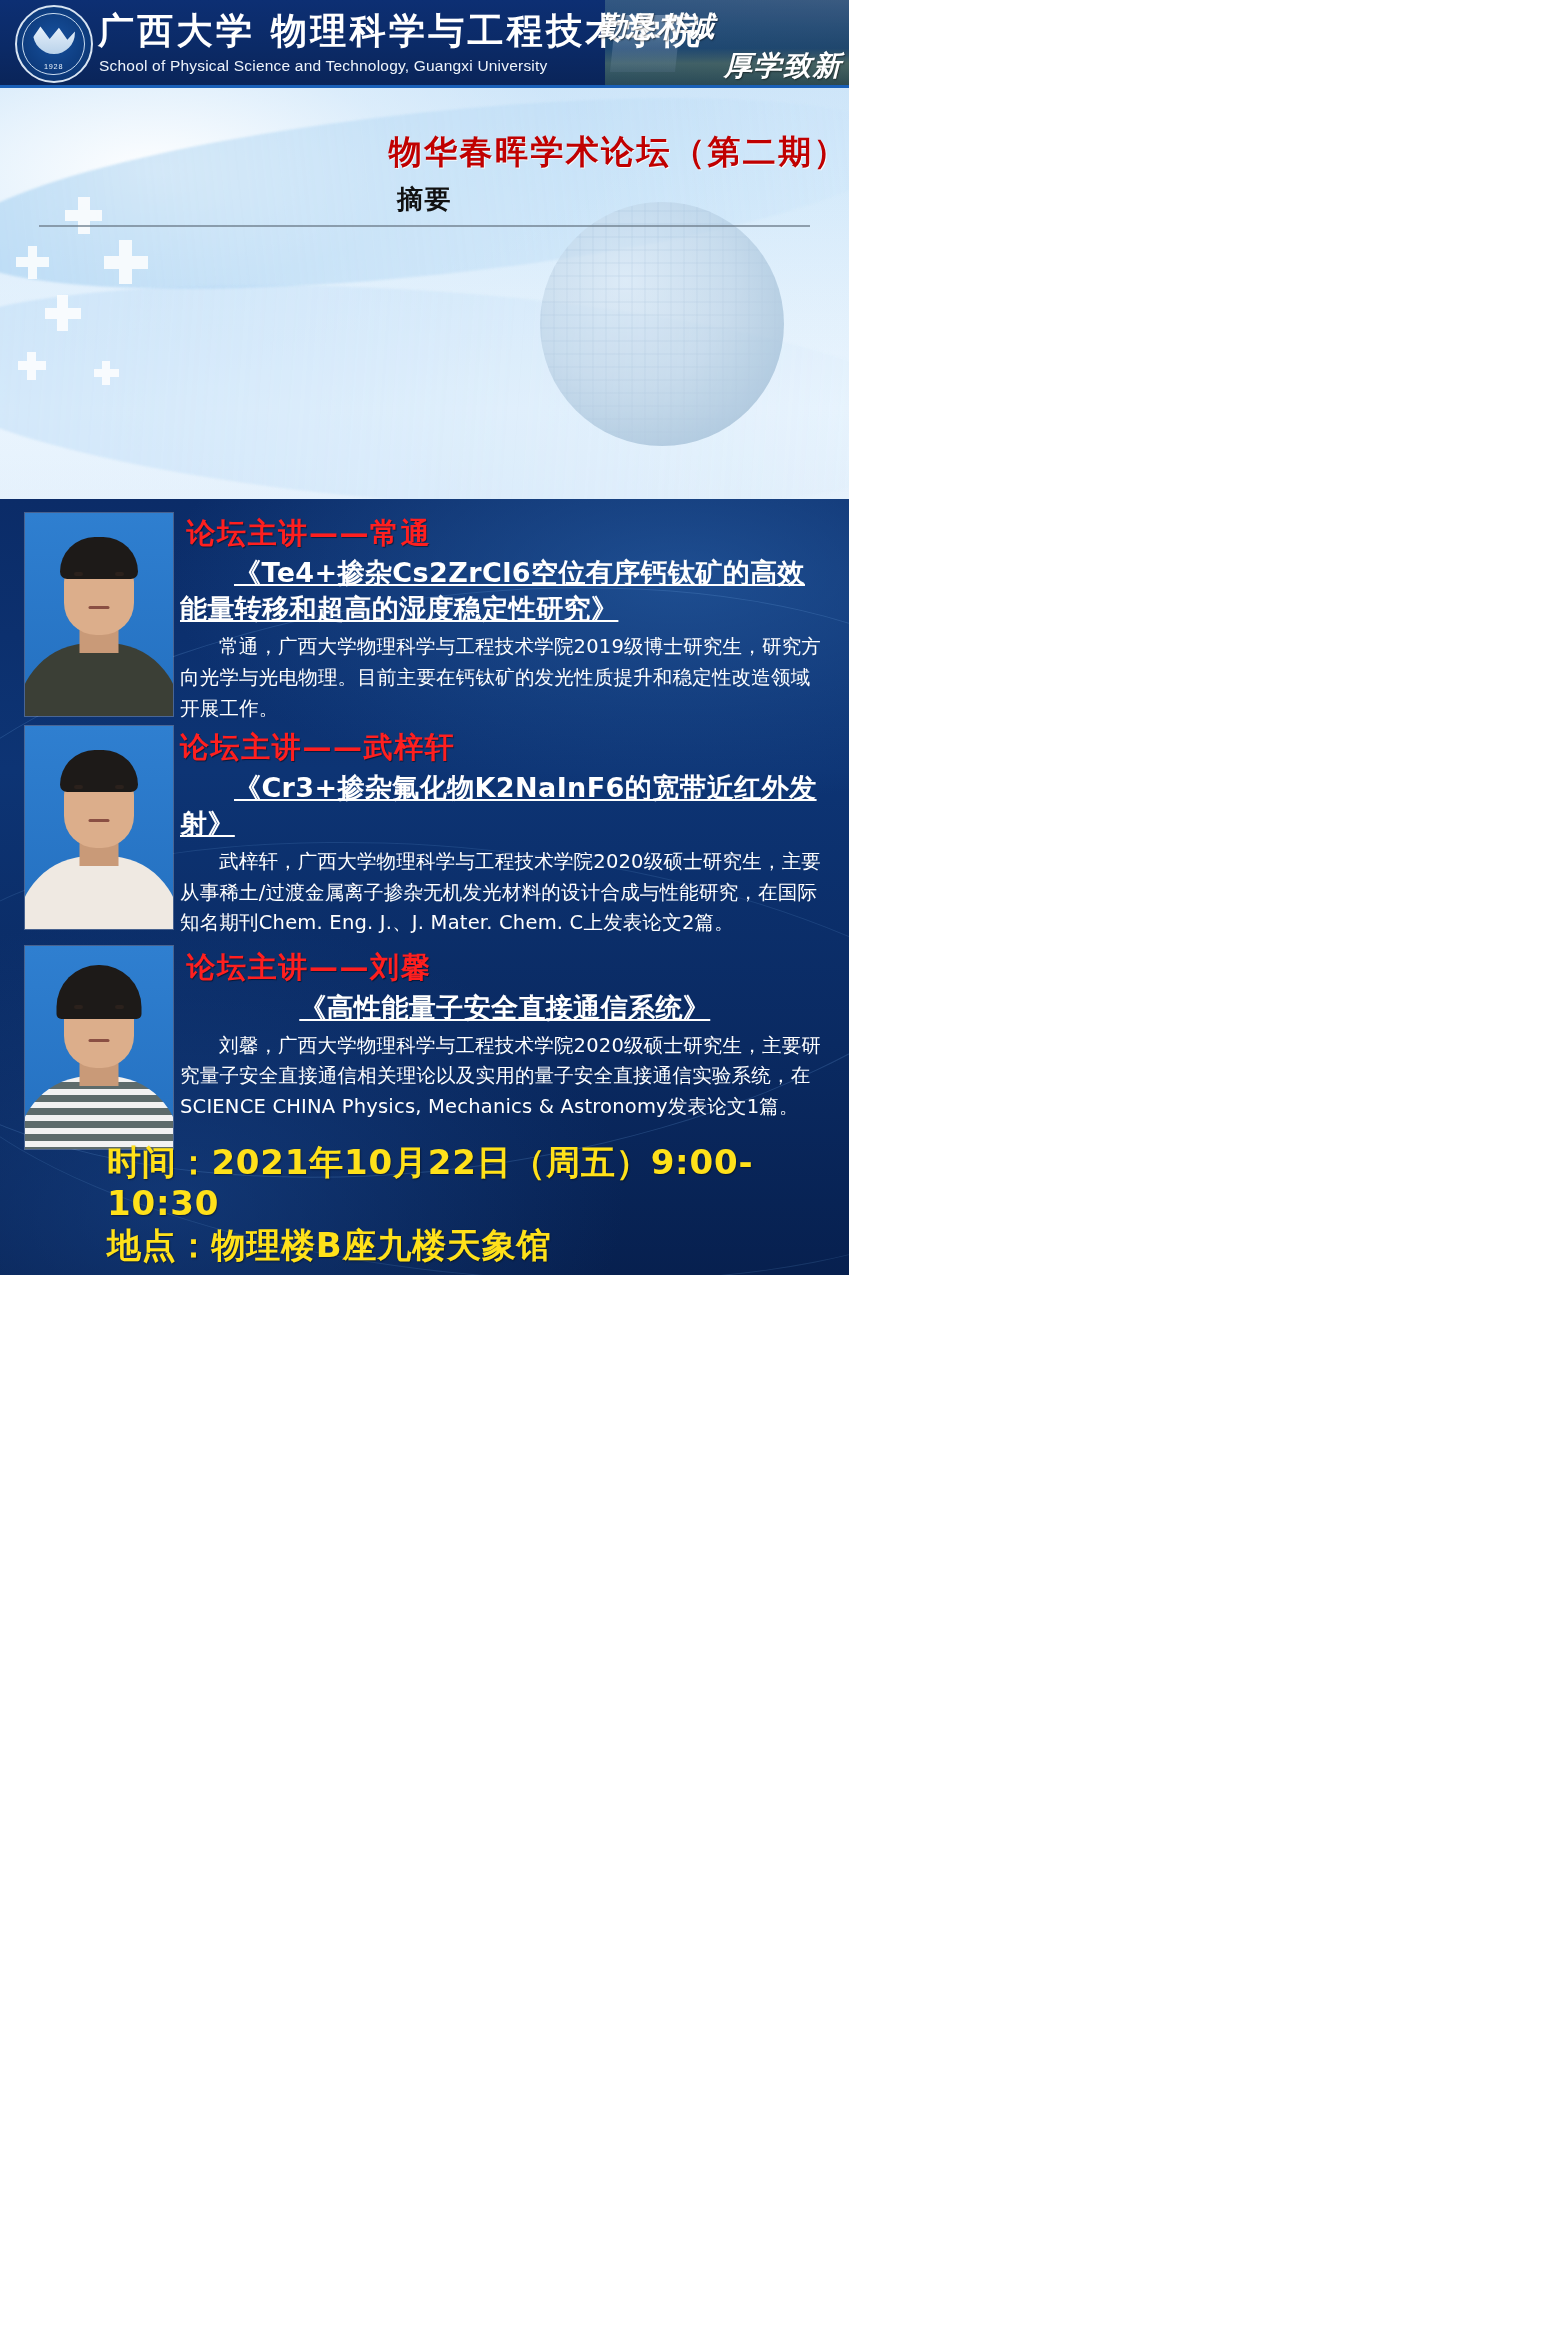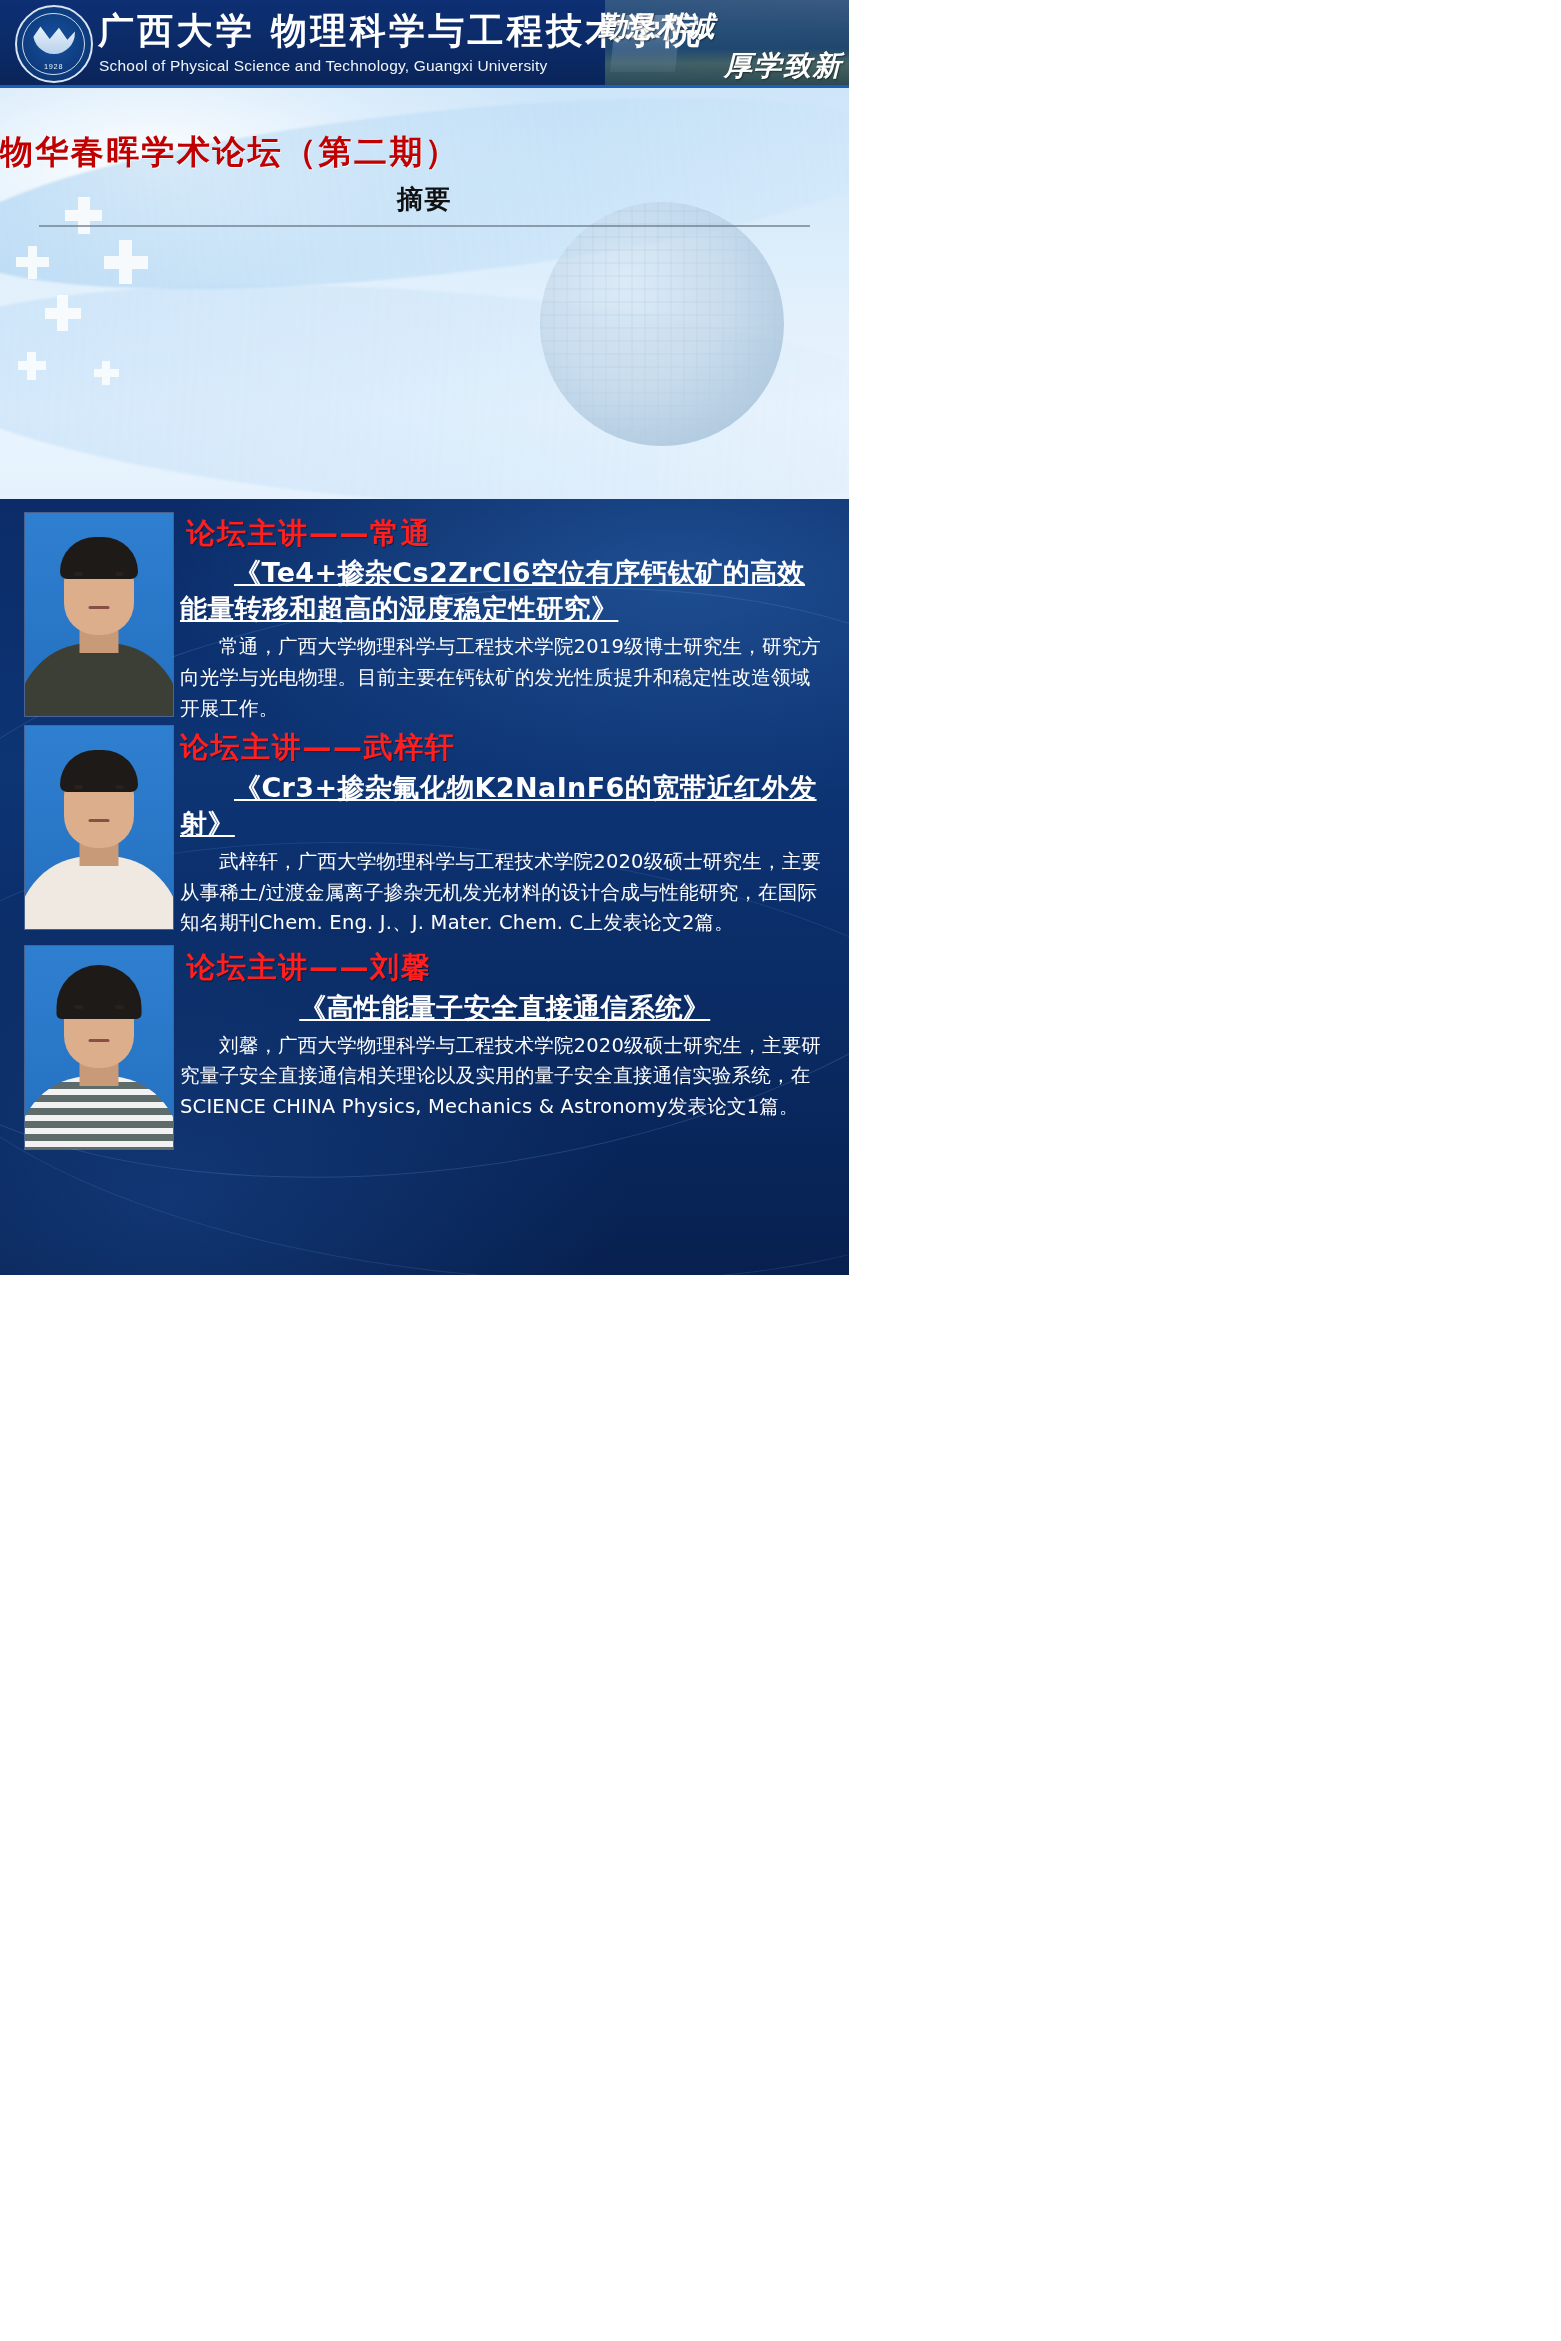"物华春晖学术论坛（第二期）" .ab-title { text-align: left -> right }
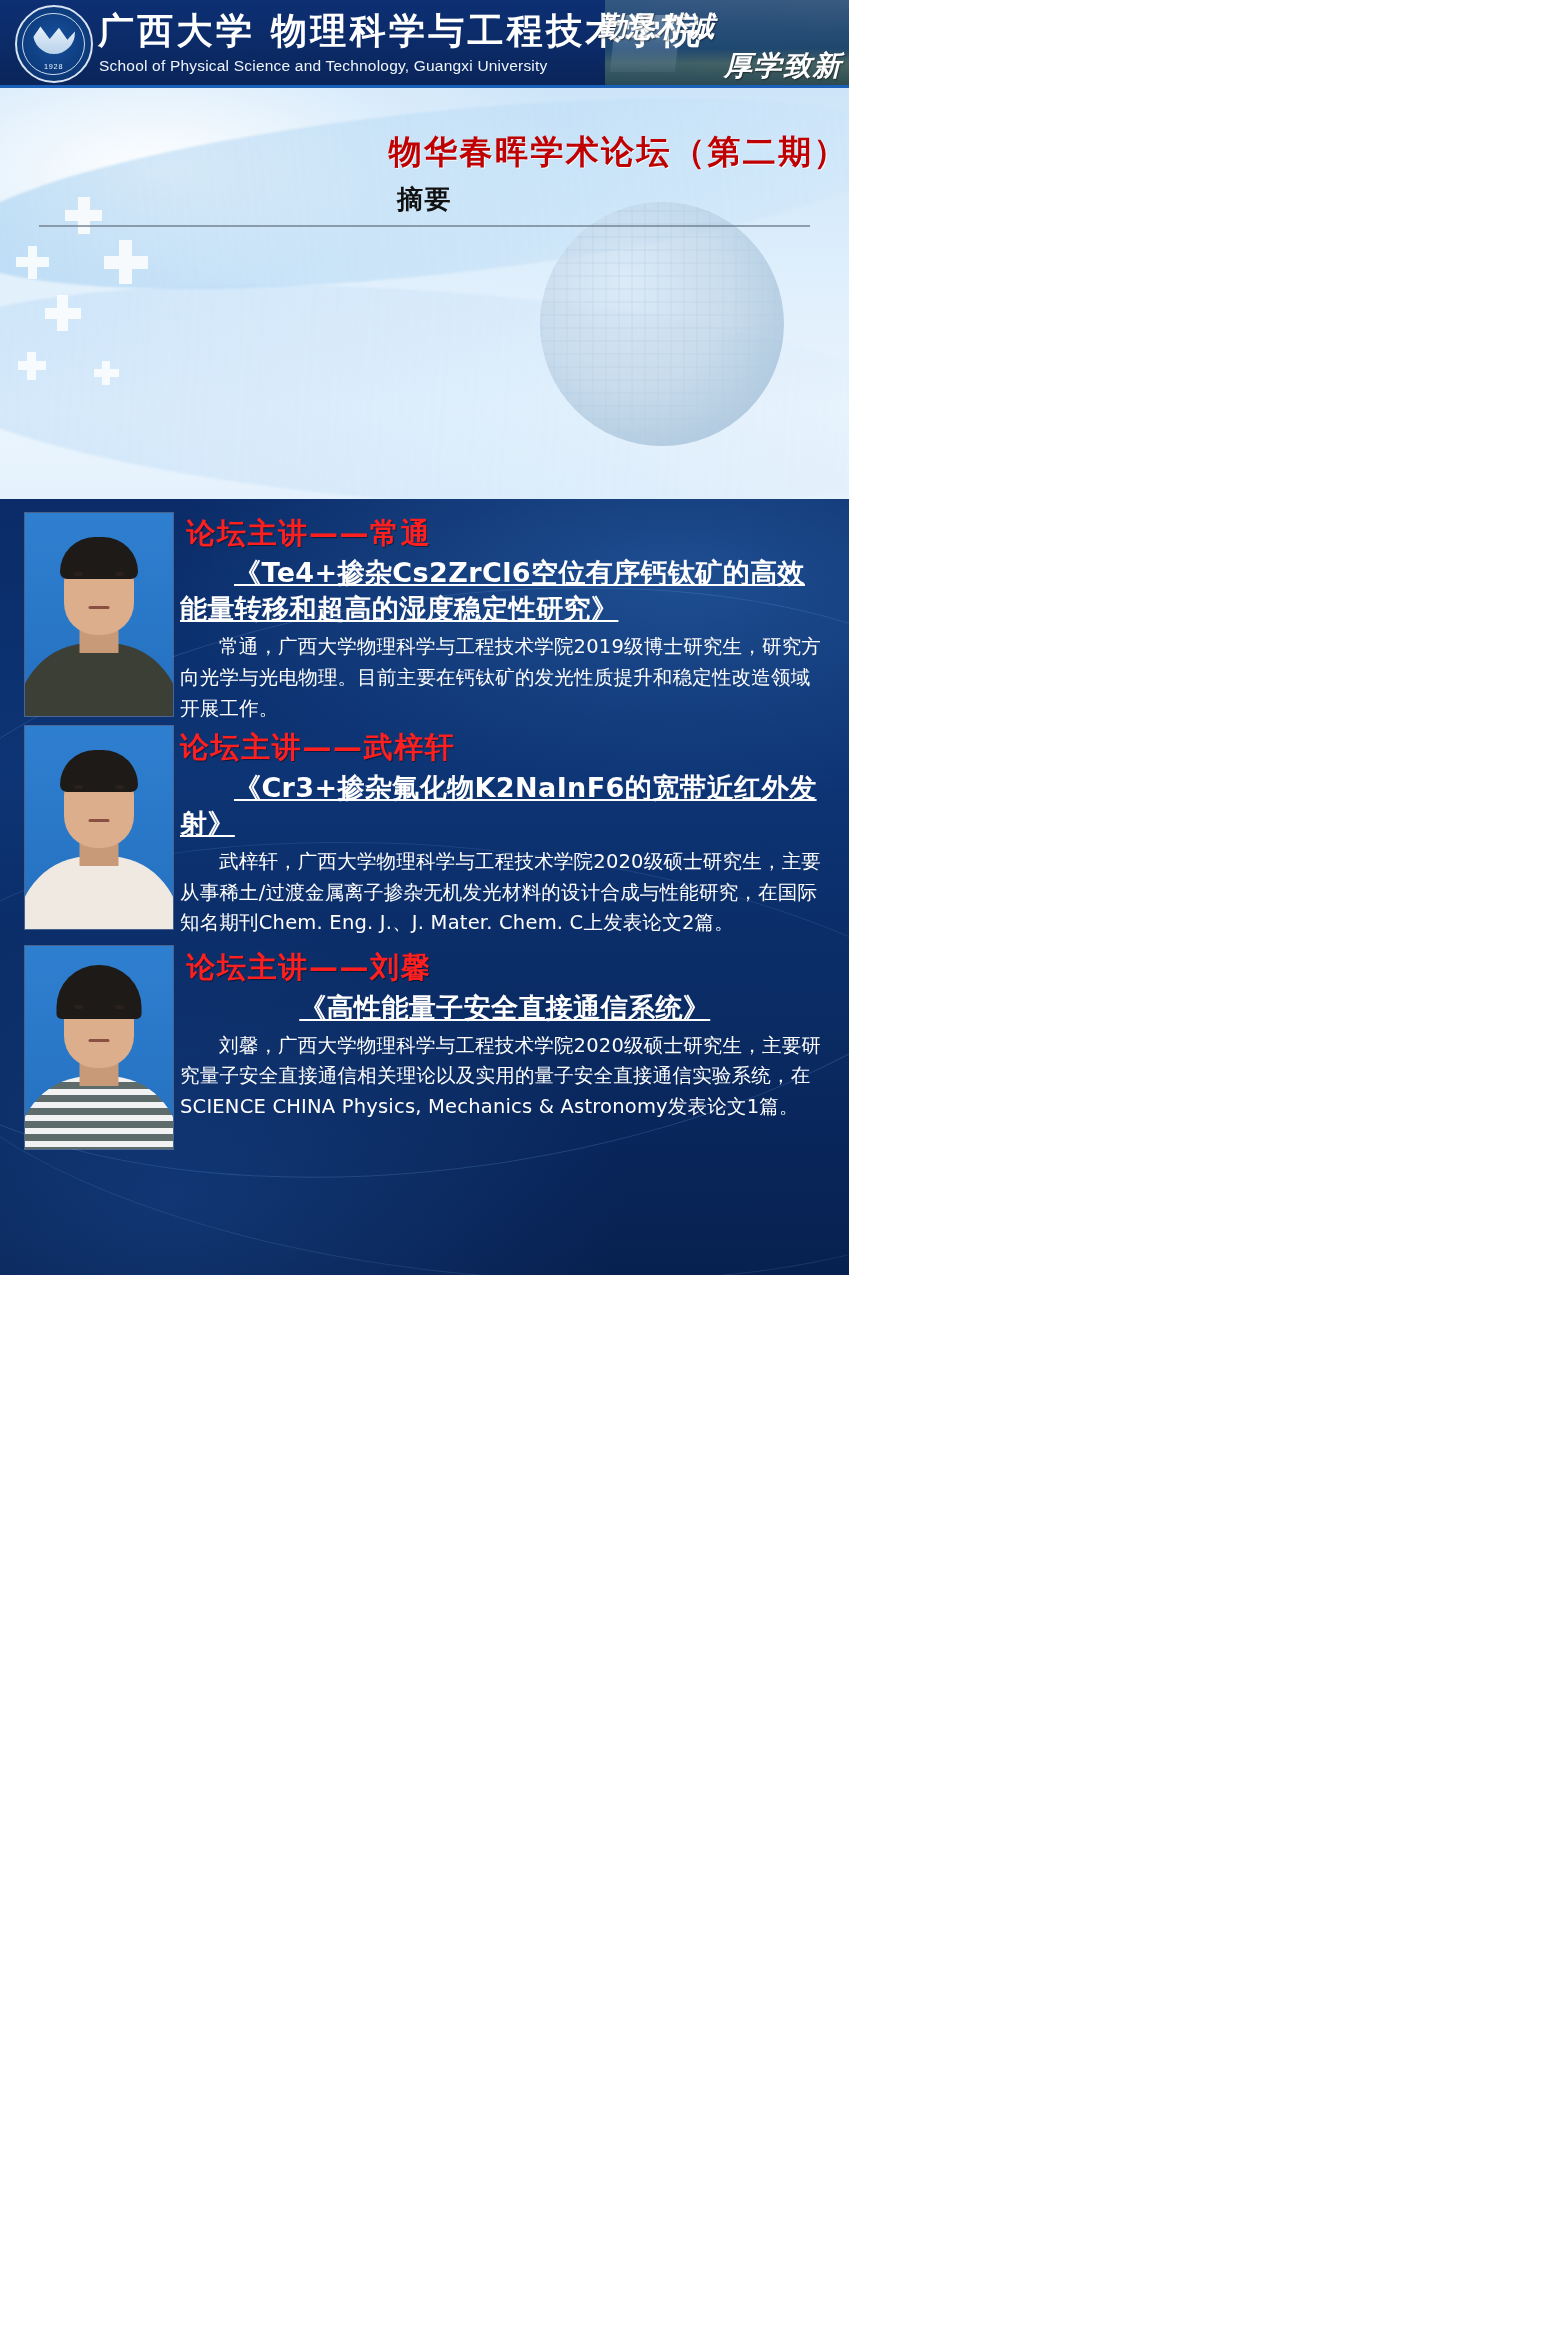"时间：2021年10月22日（周五）9:00-10:30" div.footer { html: none -> <div> <div>时间：2021年10月22日（周五）9:00-10:30</div> <div>地点：物理楼B座九楼天象馆</div> </div> }
